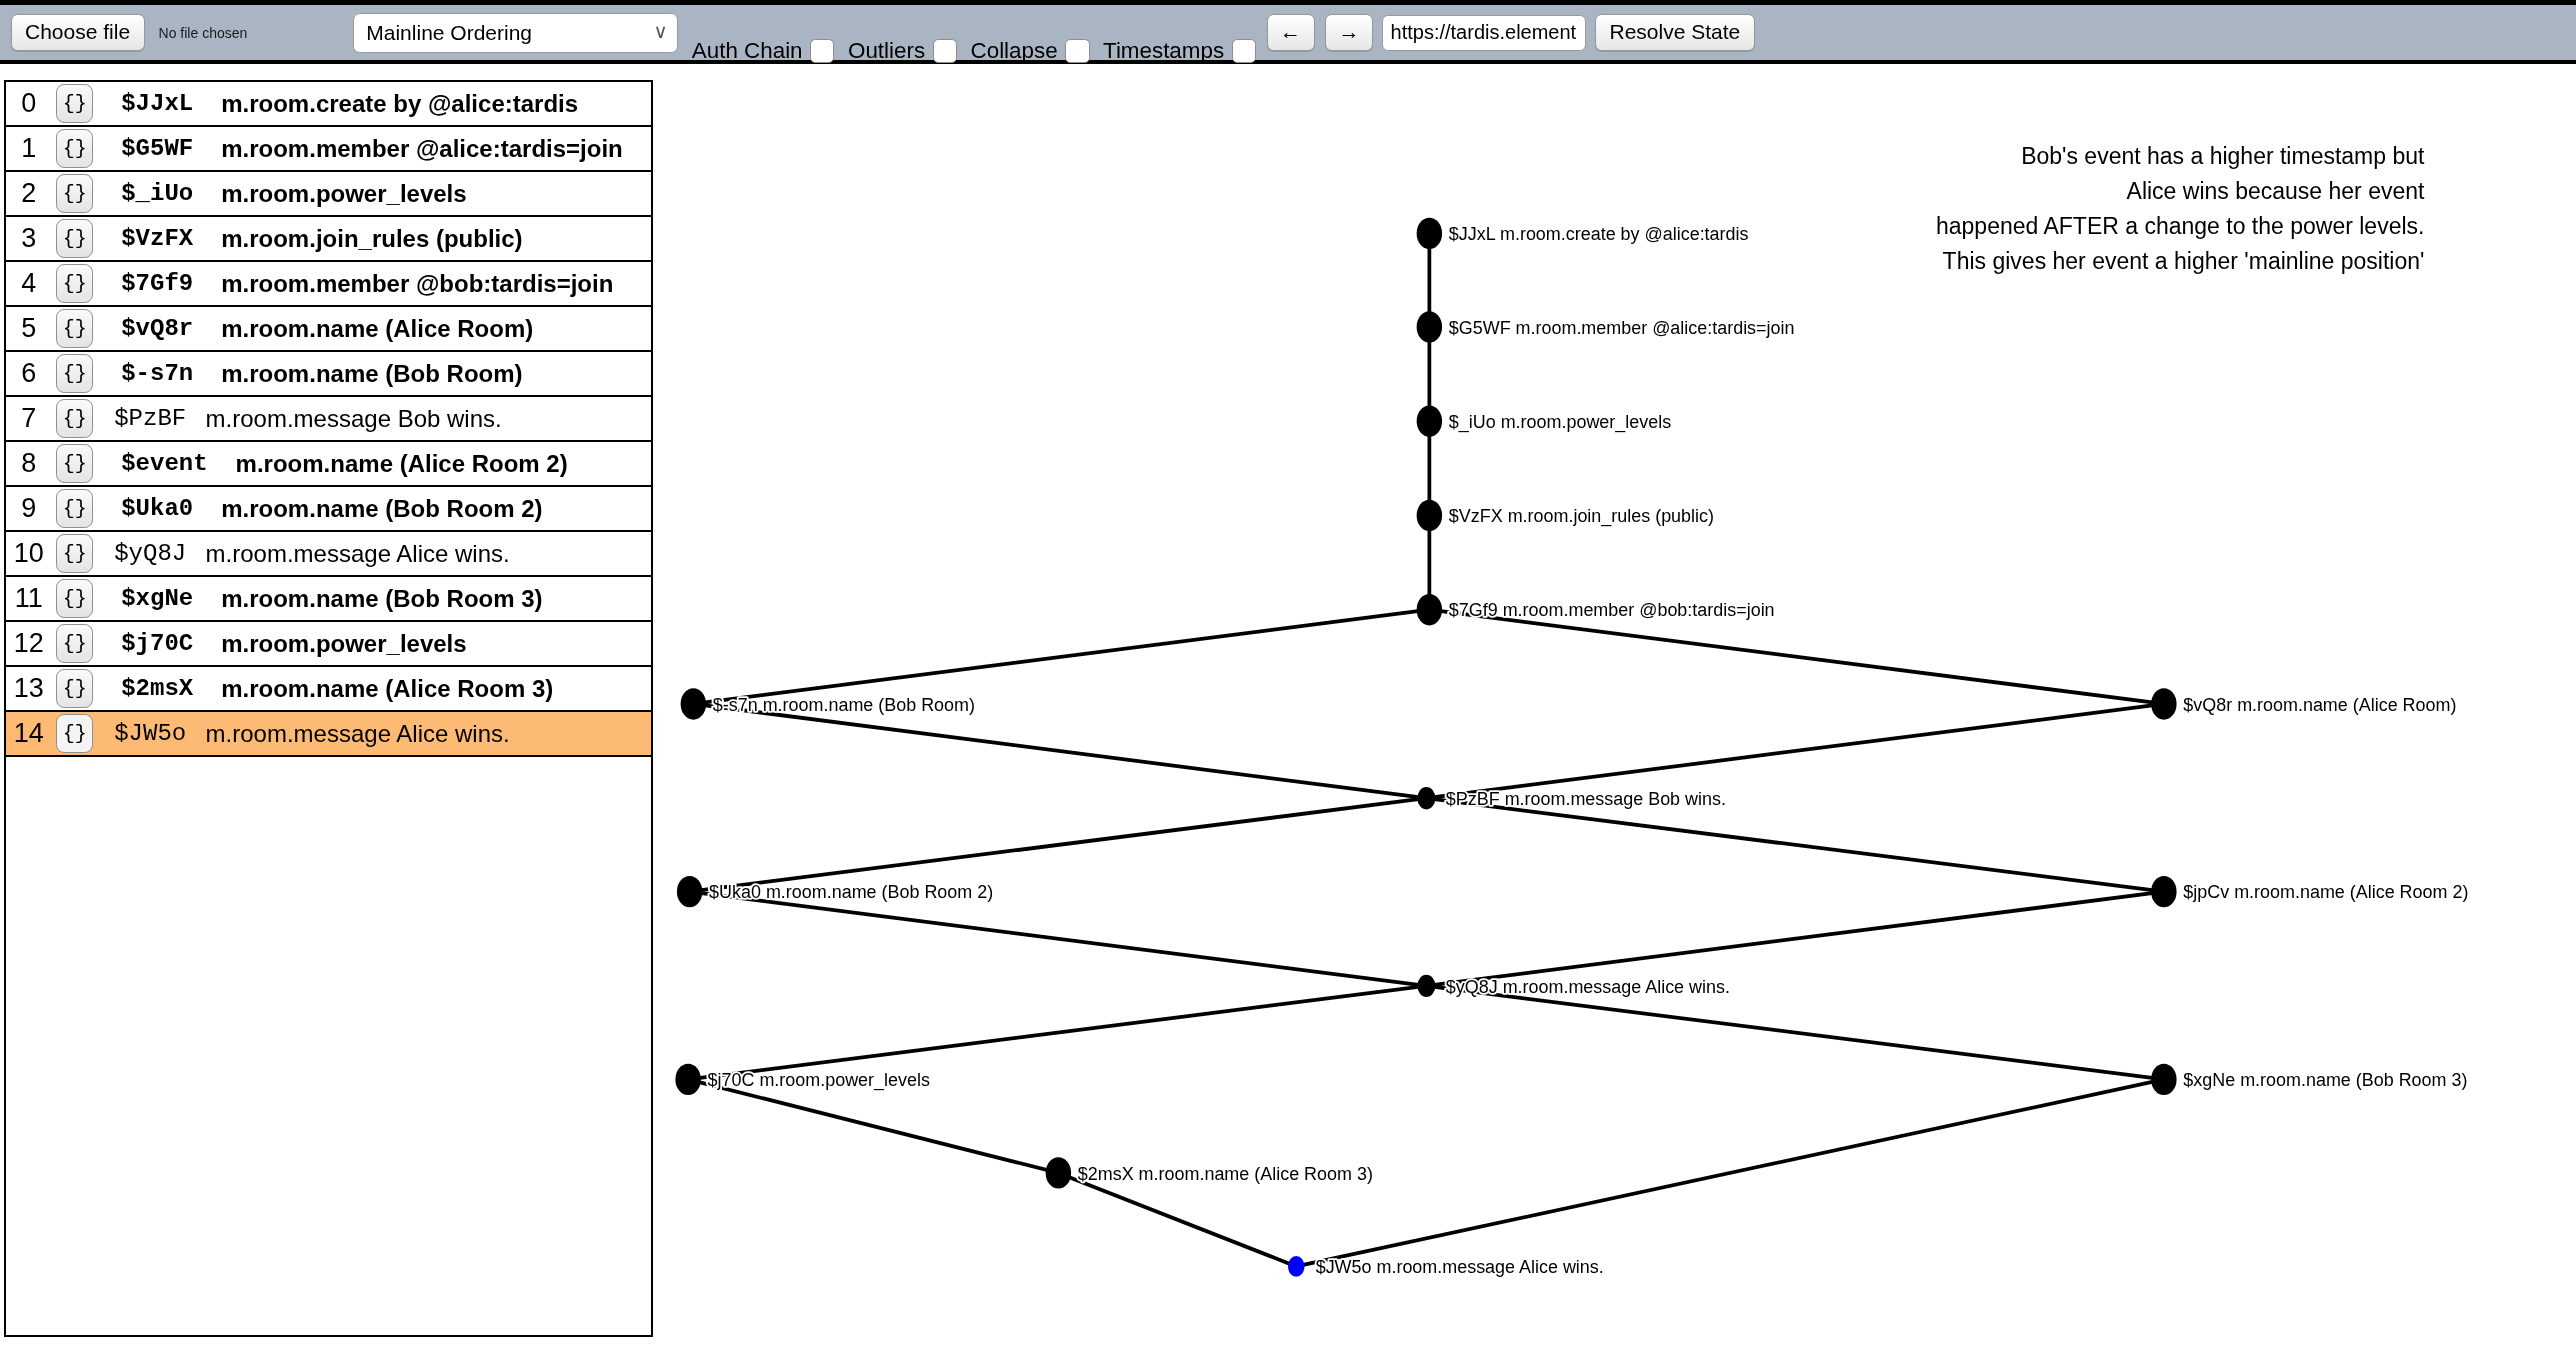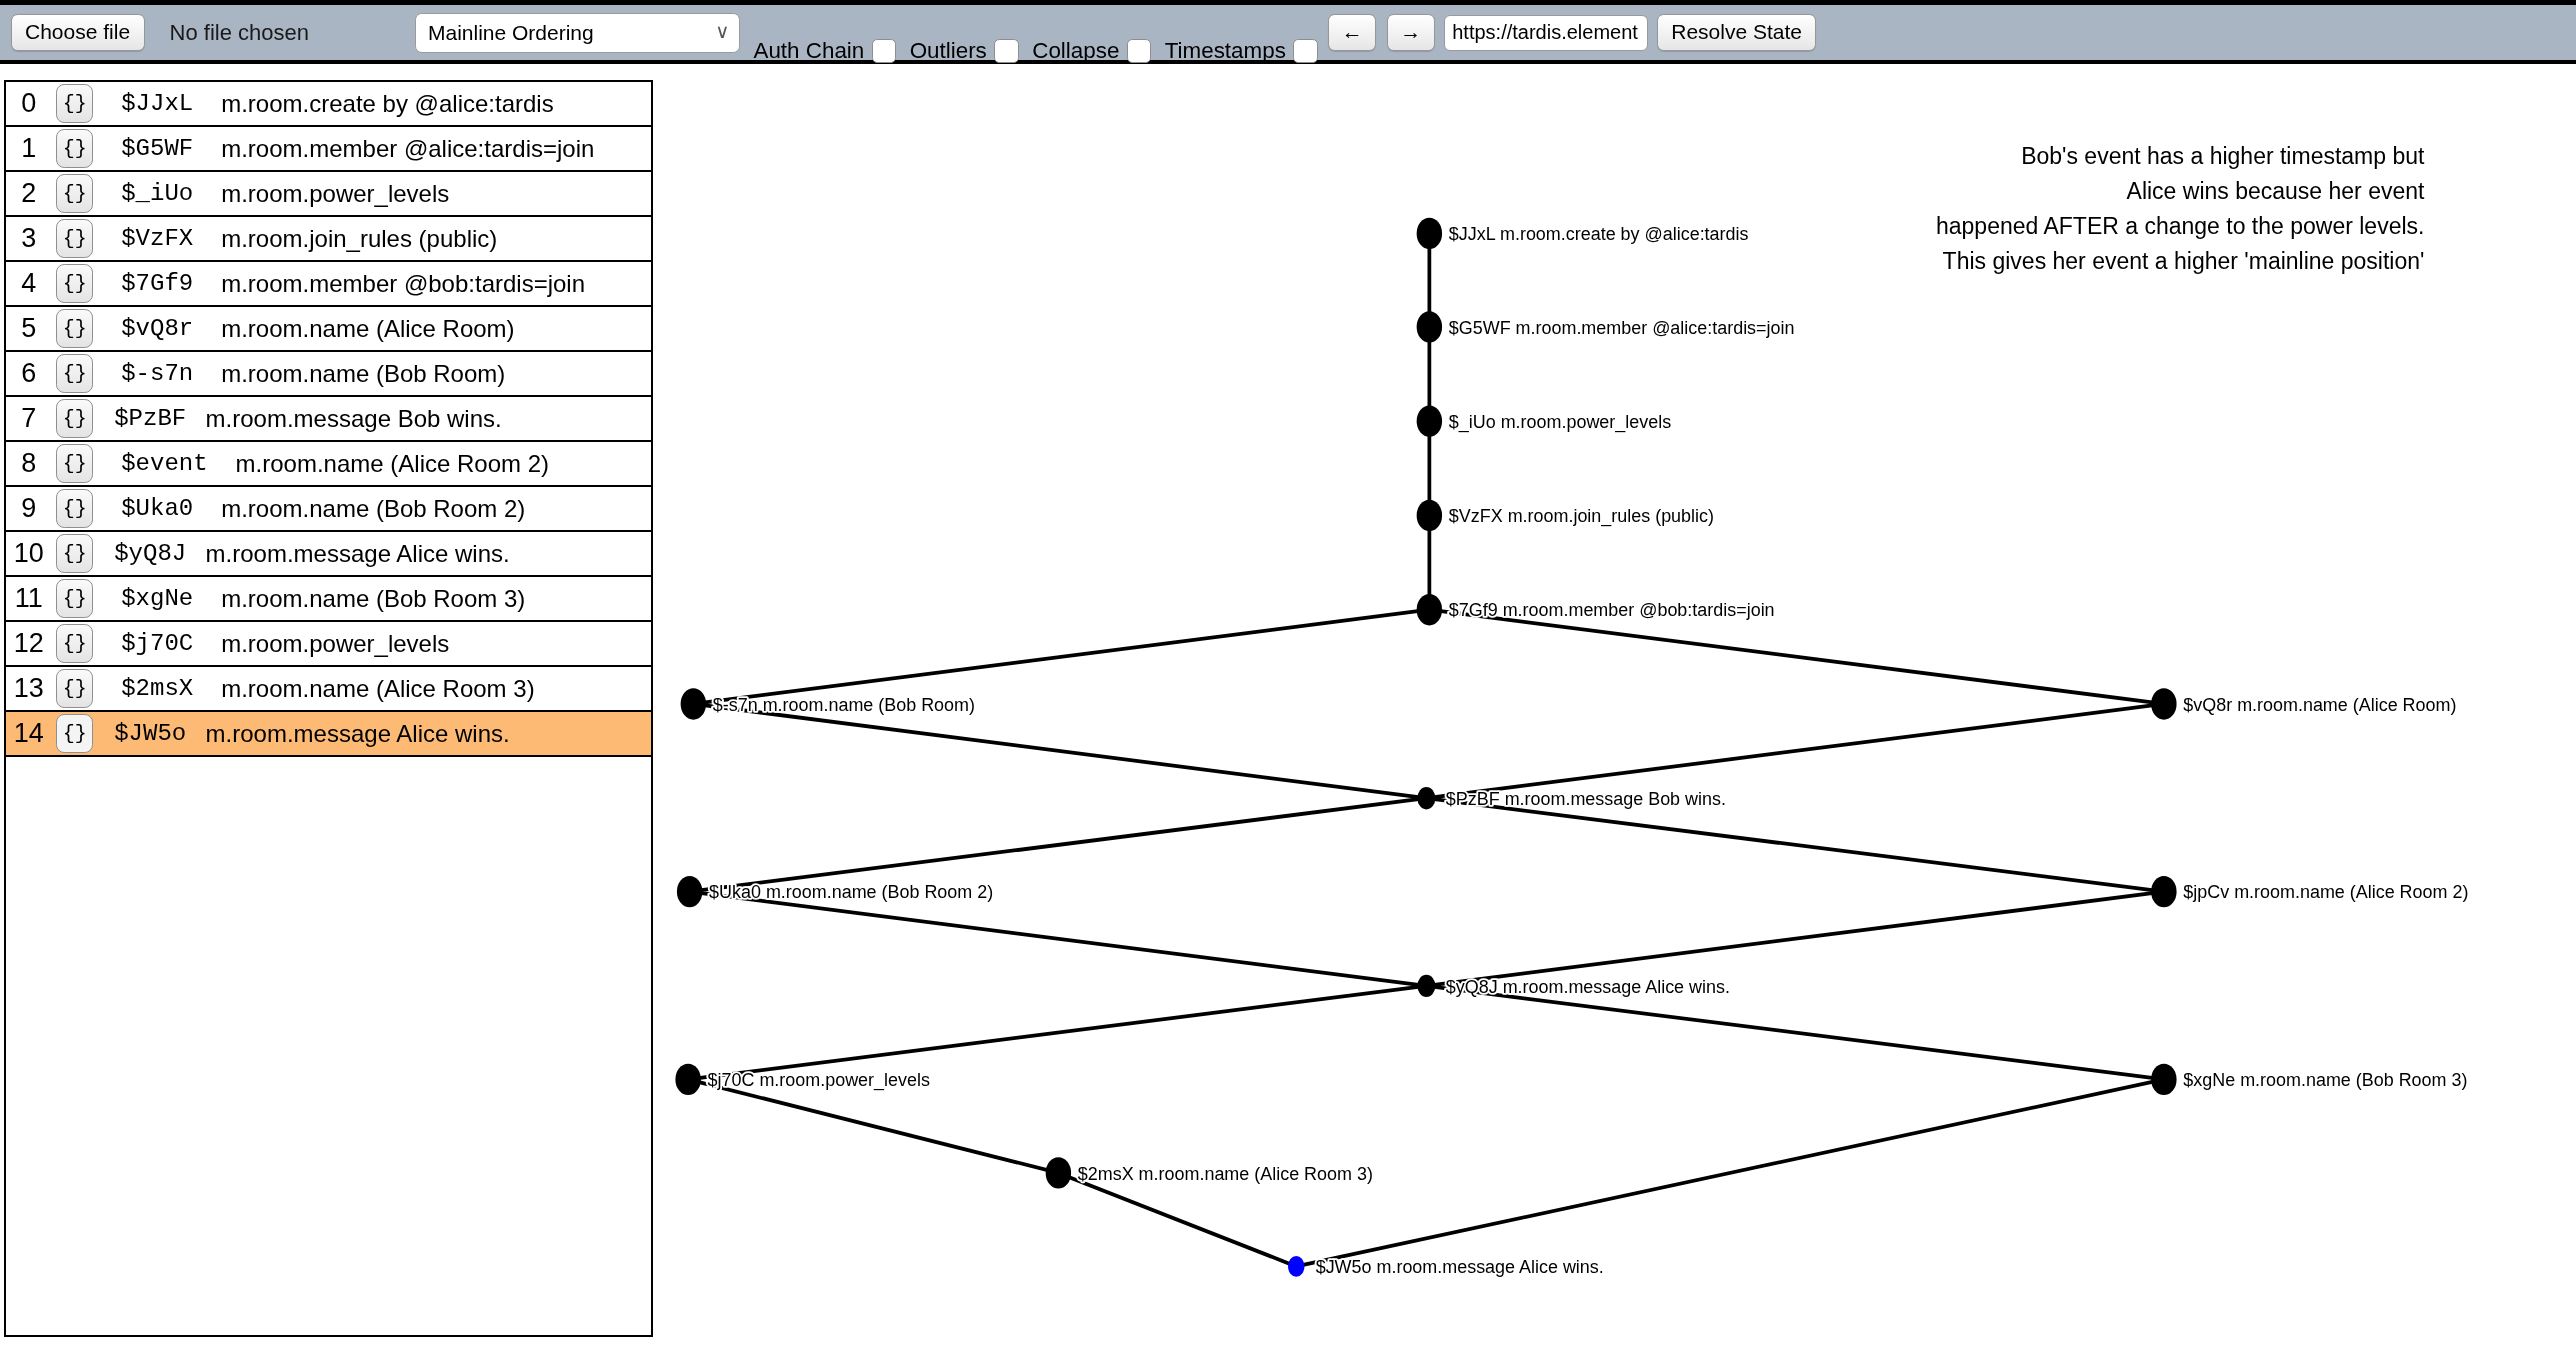"No file chosen" .no-file { font-size: 22px -> 14px; margin-left: 25px -> 14px }
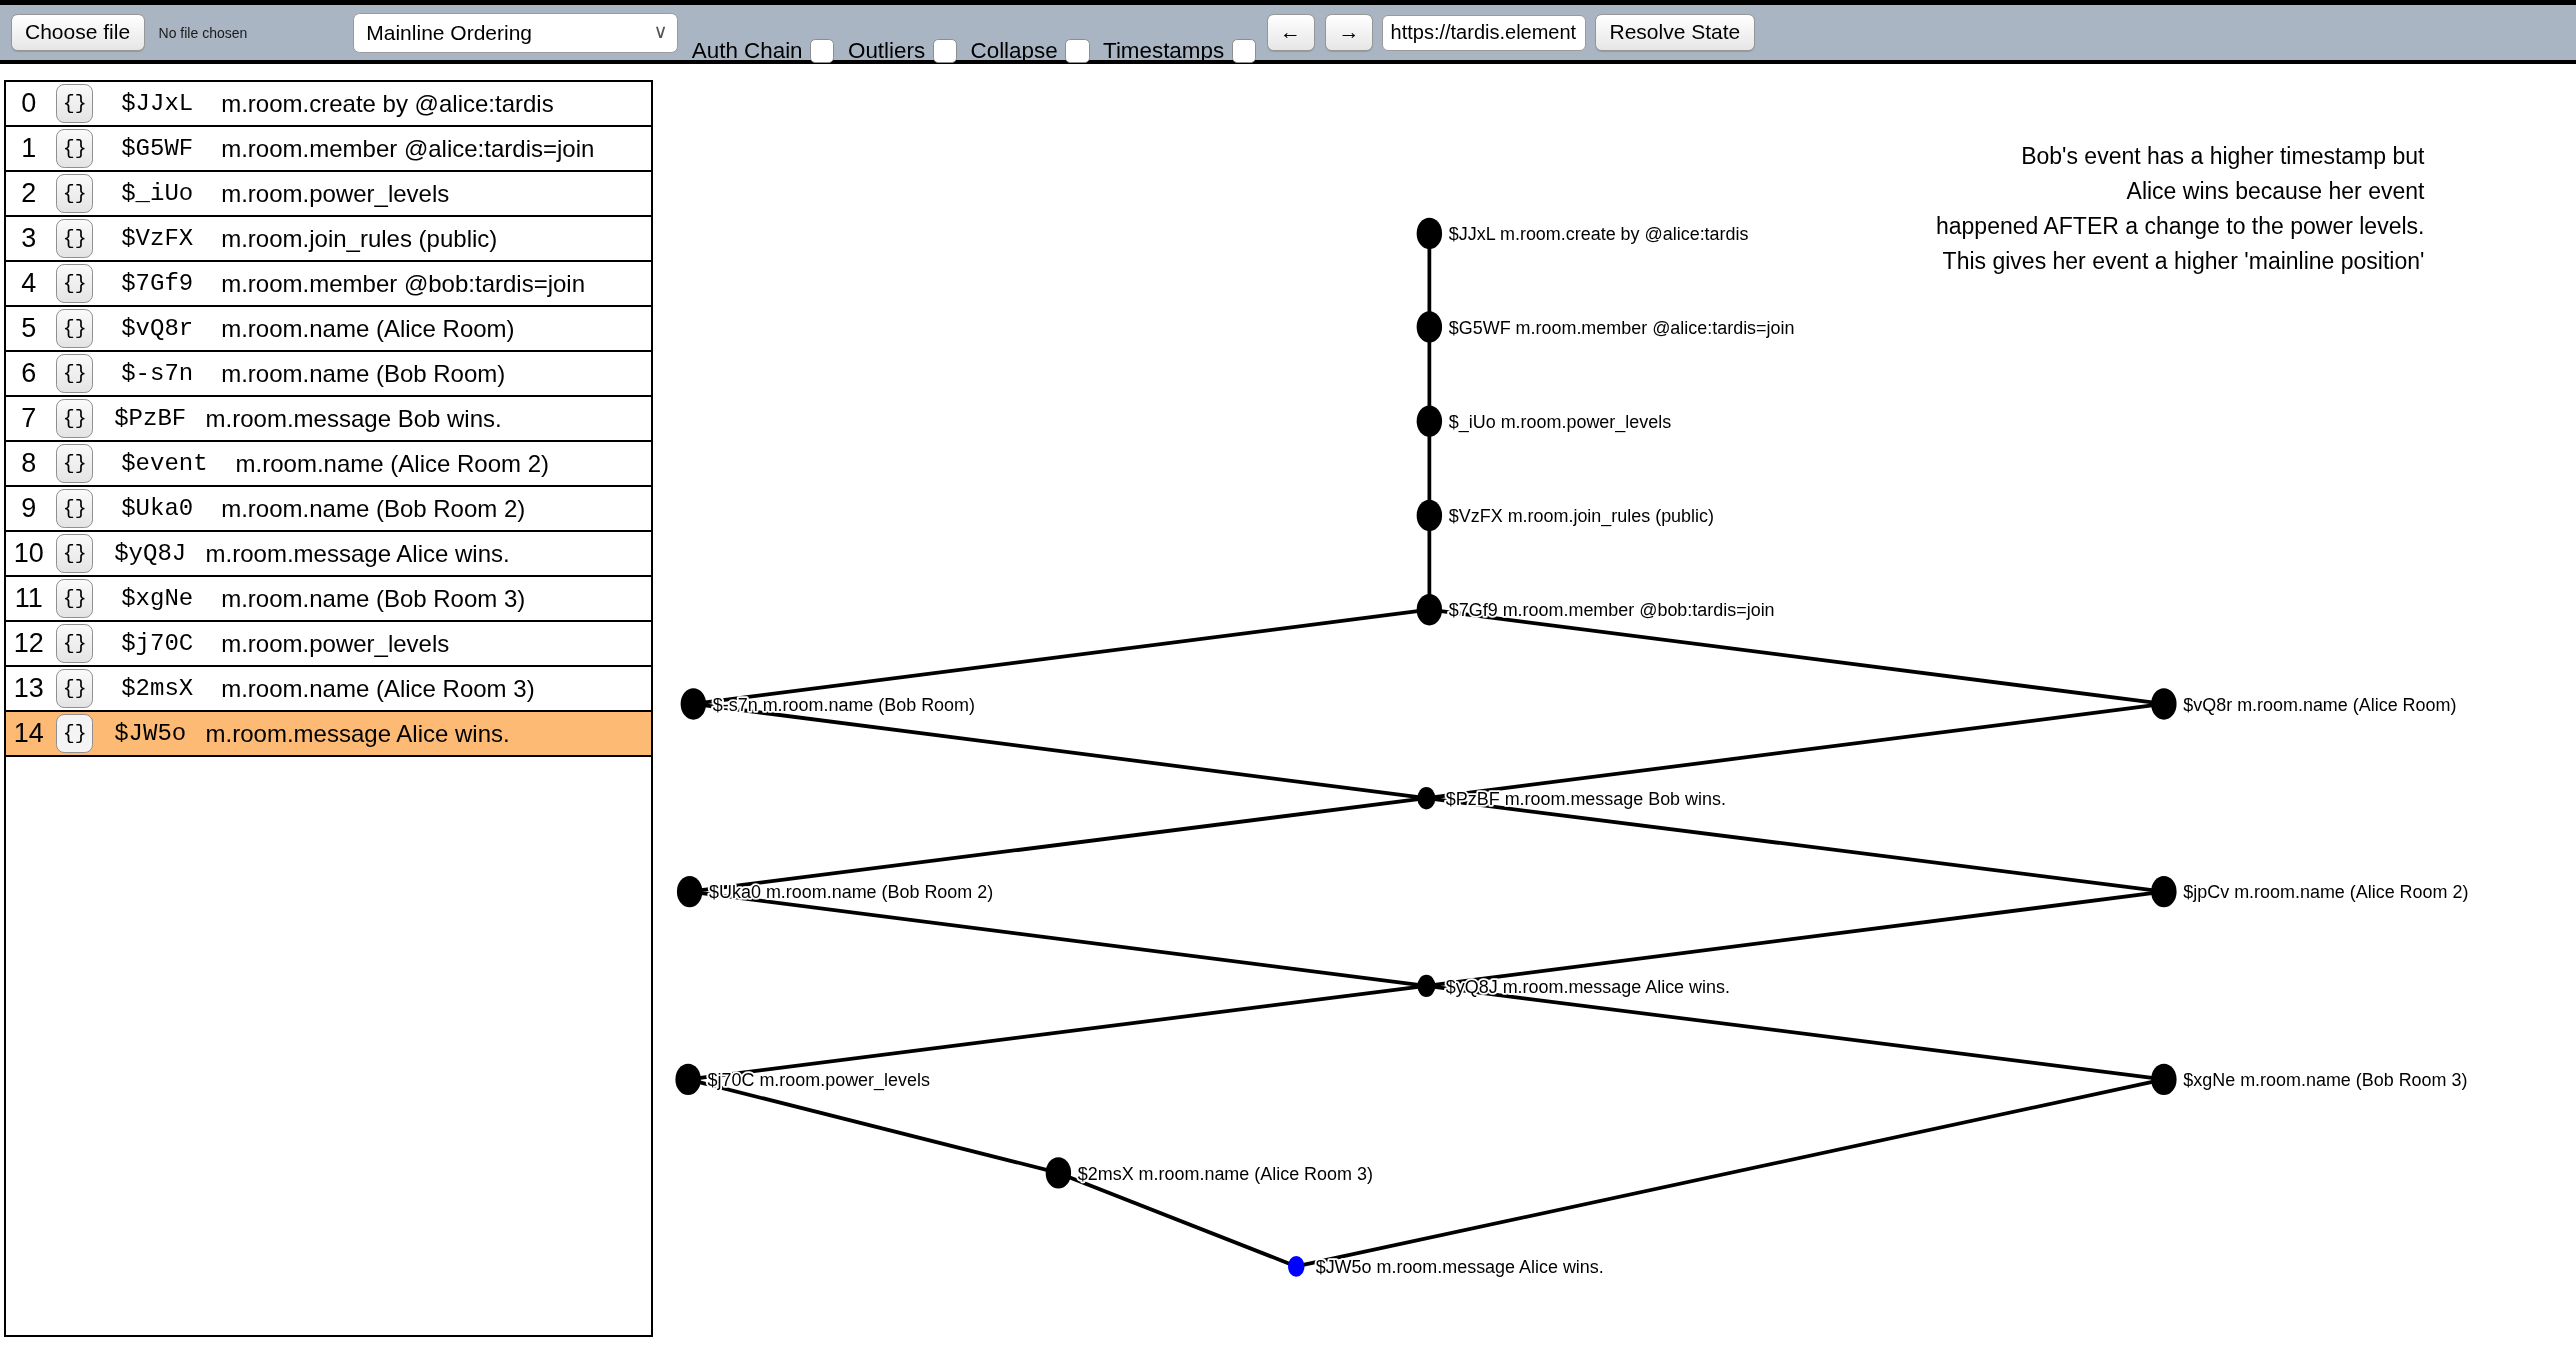"$JJxL" .ev-row.bold .ev-id,.ev-row.bold .ev-desc { font-weight: 400 -> 700 }
